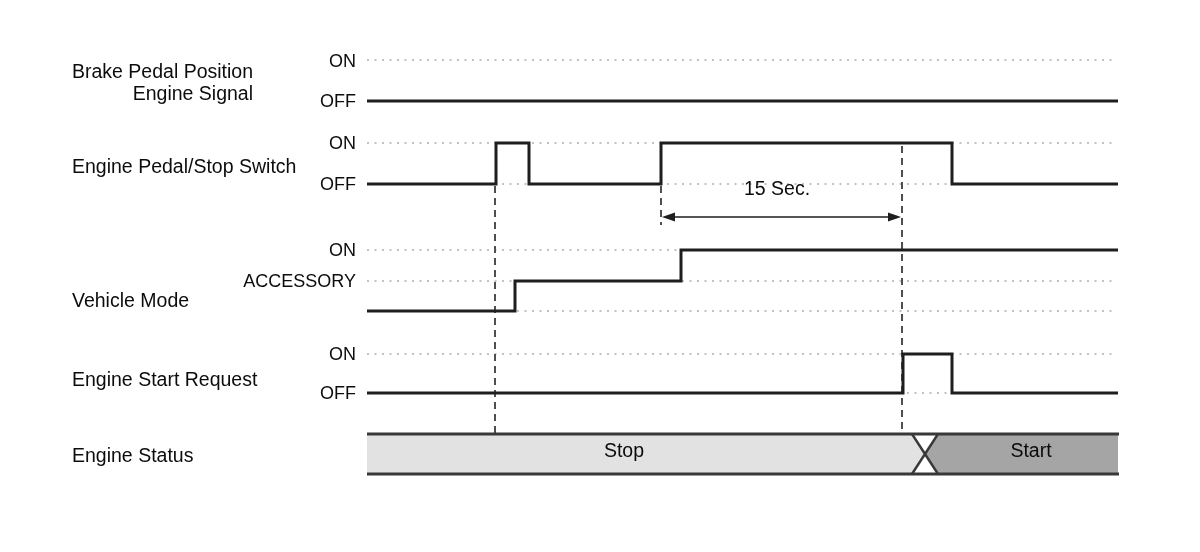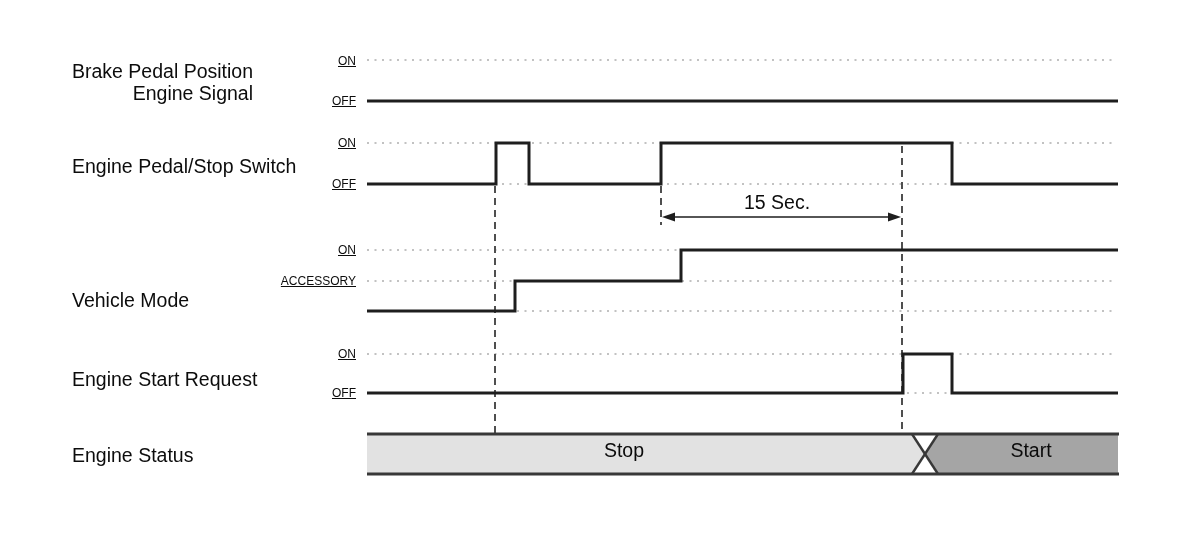"ON" .lvl-label { font-size: 12px -> 18px; text-decoration: underline -> none }
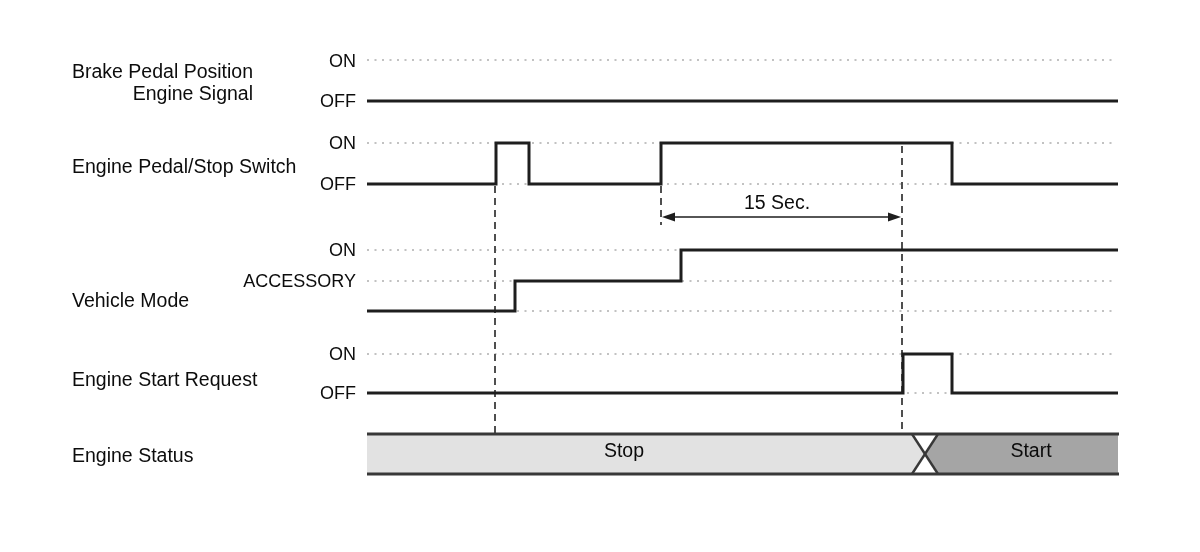"15 Sec." .arrow-label { top: 192px -> 178px }
